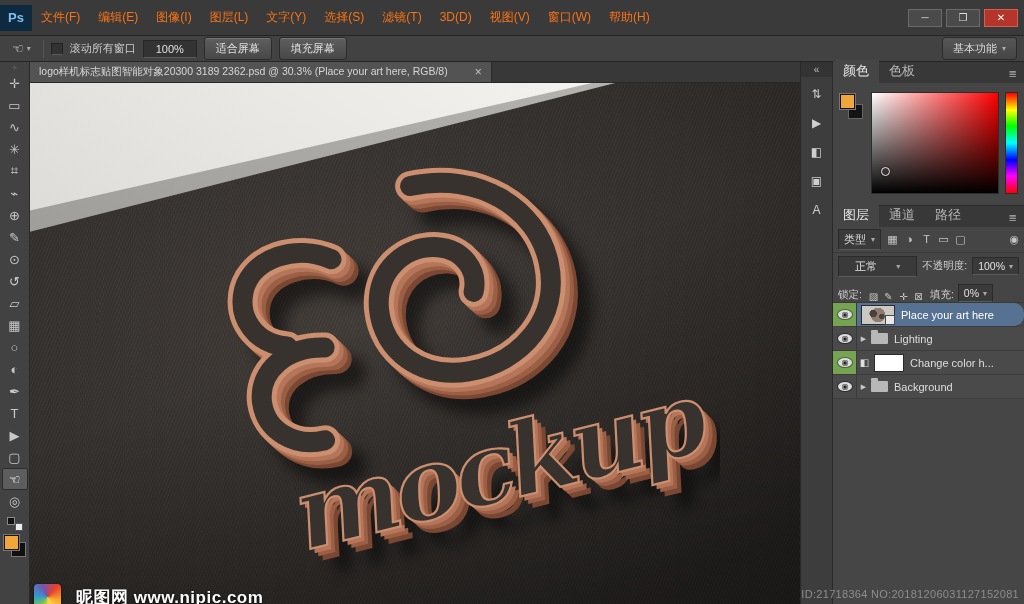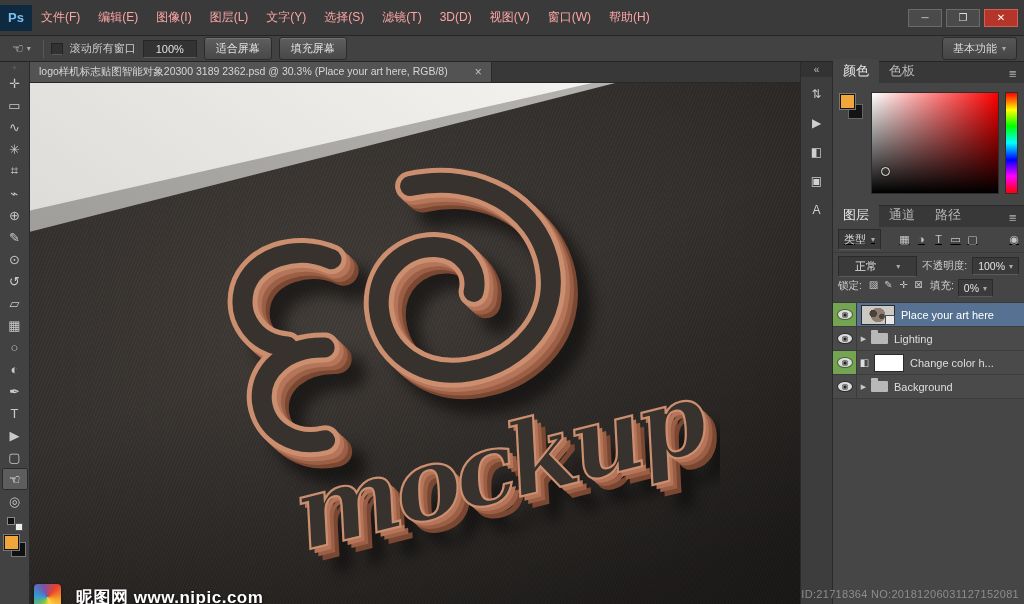"文件(F)" .menu-item { color: #fca5a5 -> #f97316 }
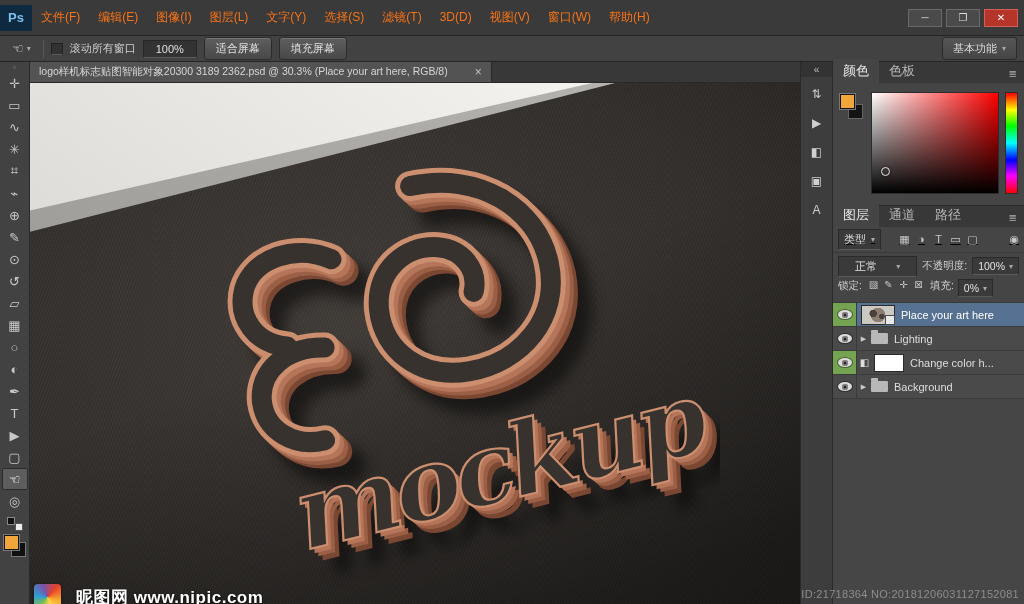"类型" .filter-row { gap: 15px -> 3px; text-decoration: underline -> none }
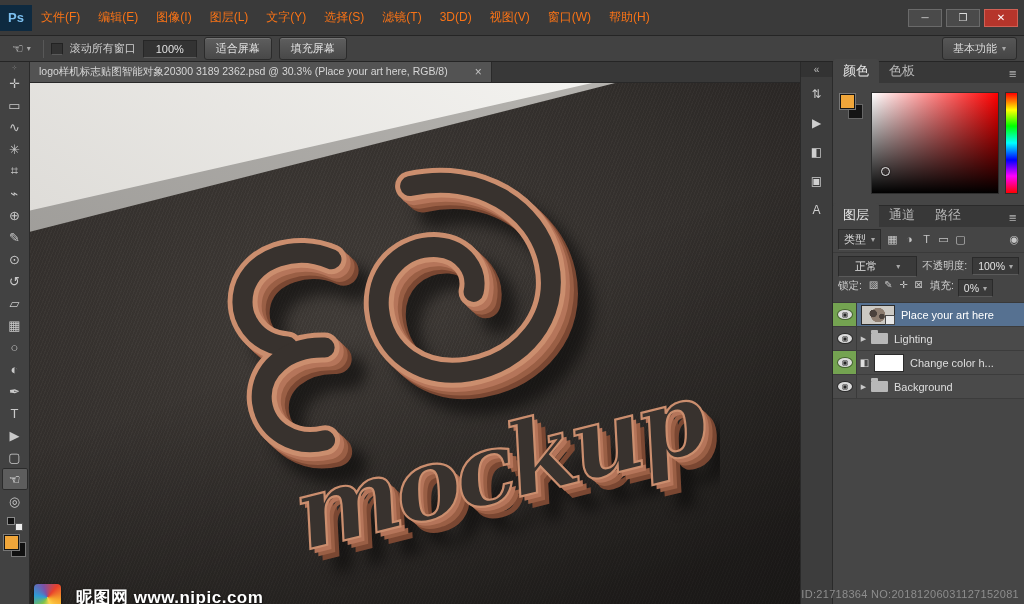"锁定:" .lock-row { align-items: flex-start -> flex-end }
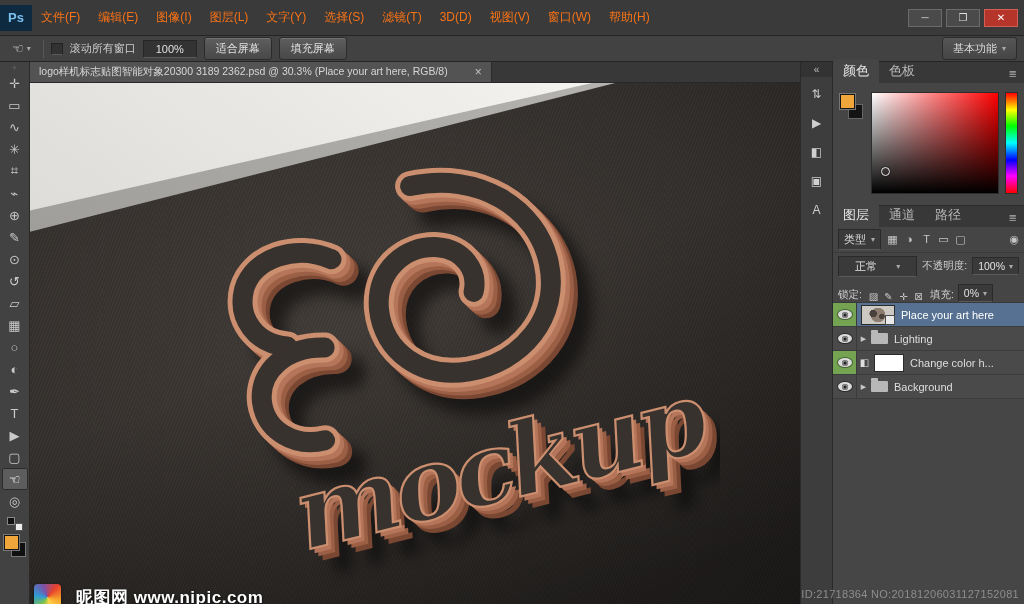"Place your art here" .layer-row.selected { border-radius: none -> 10px }
